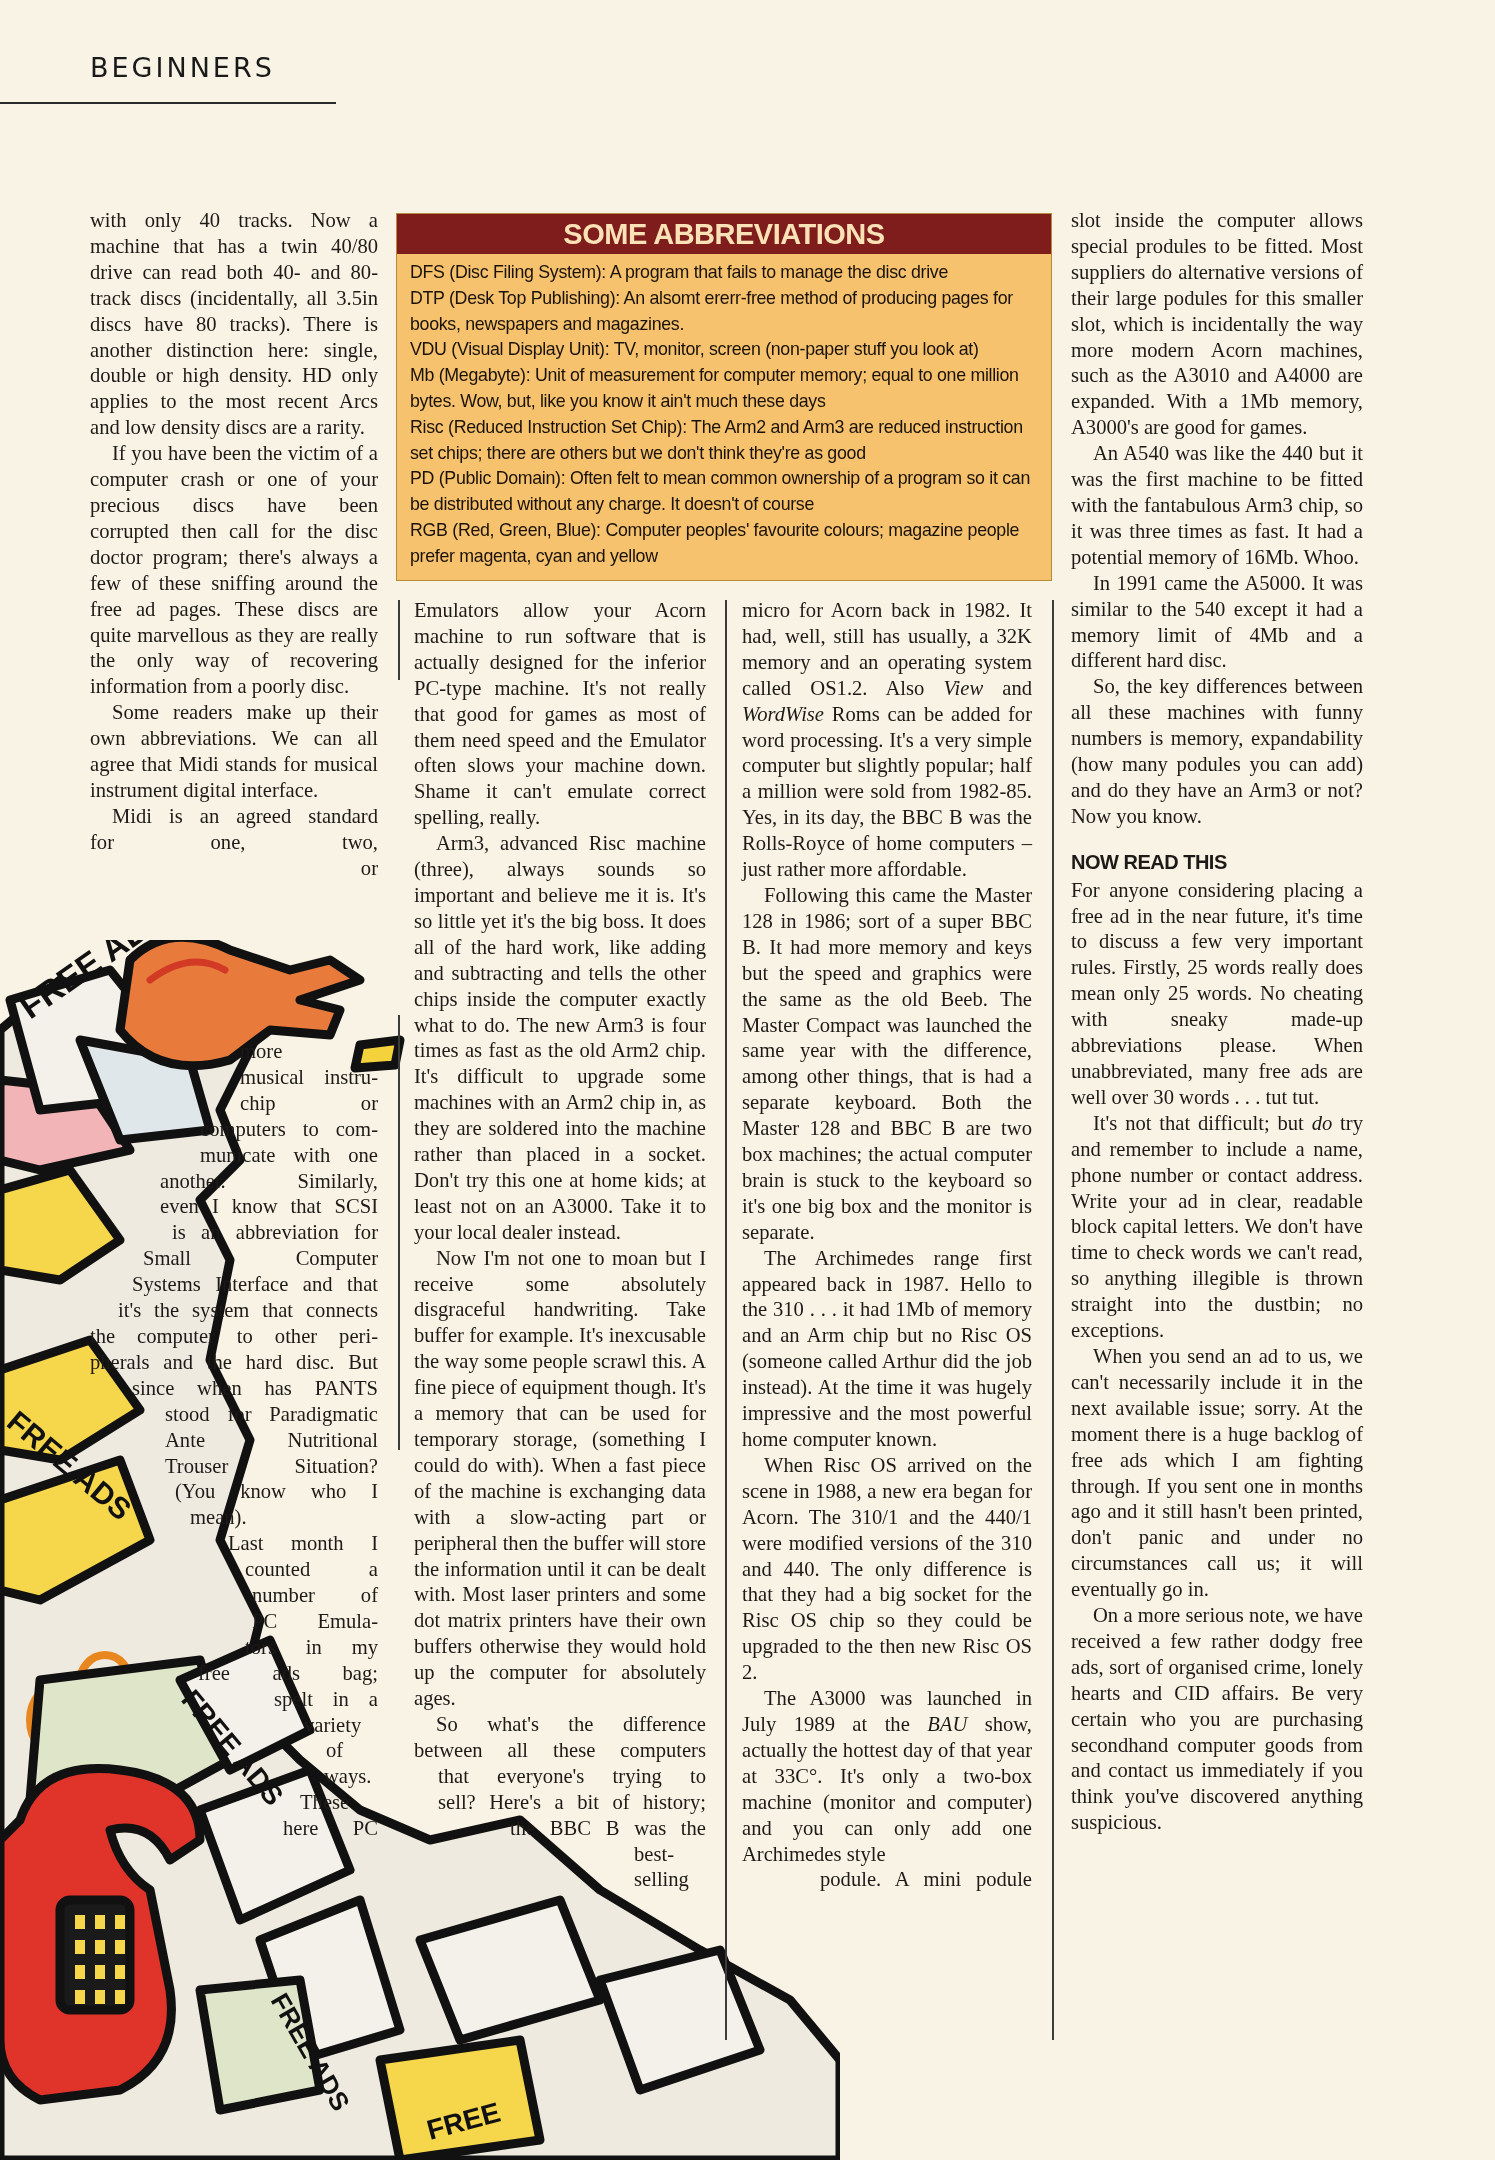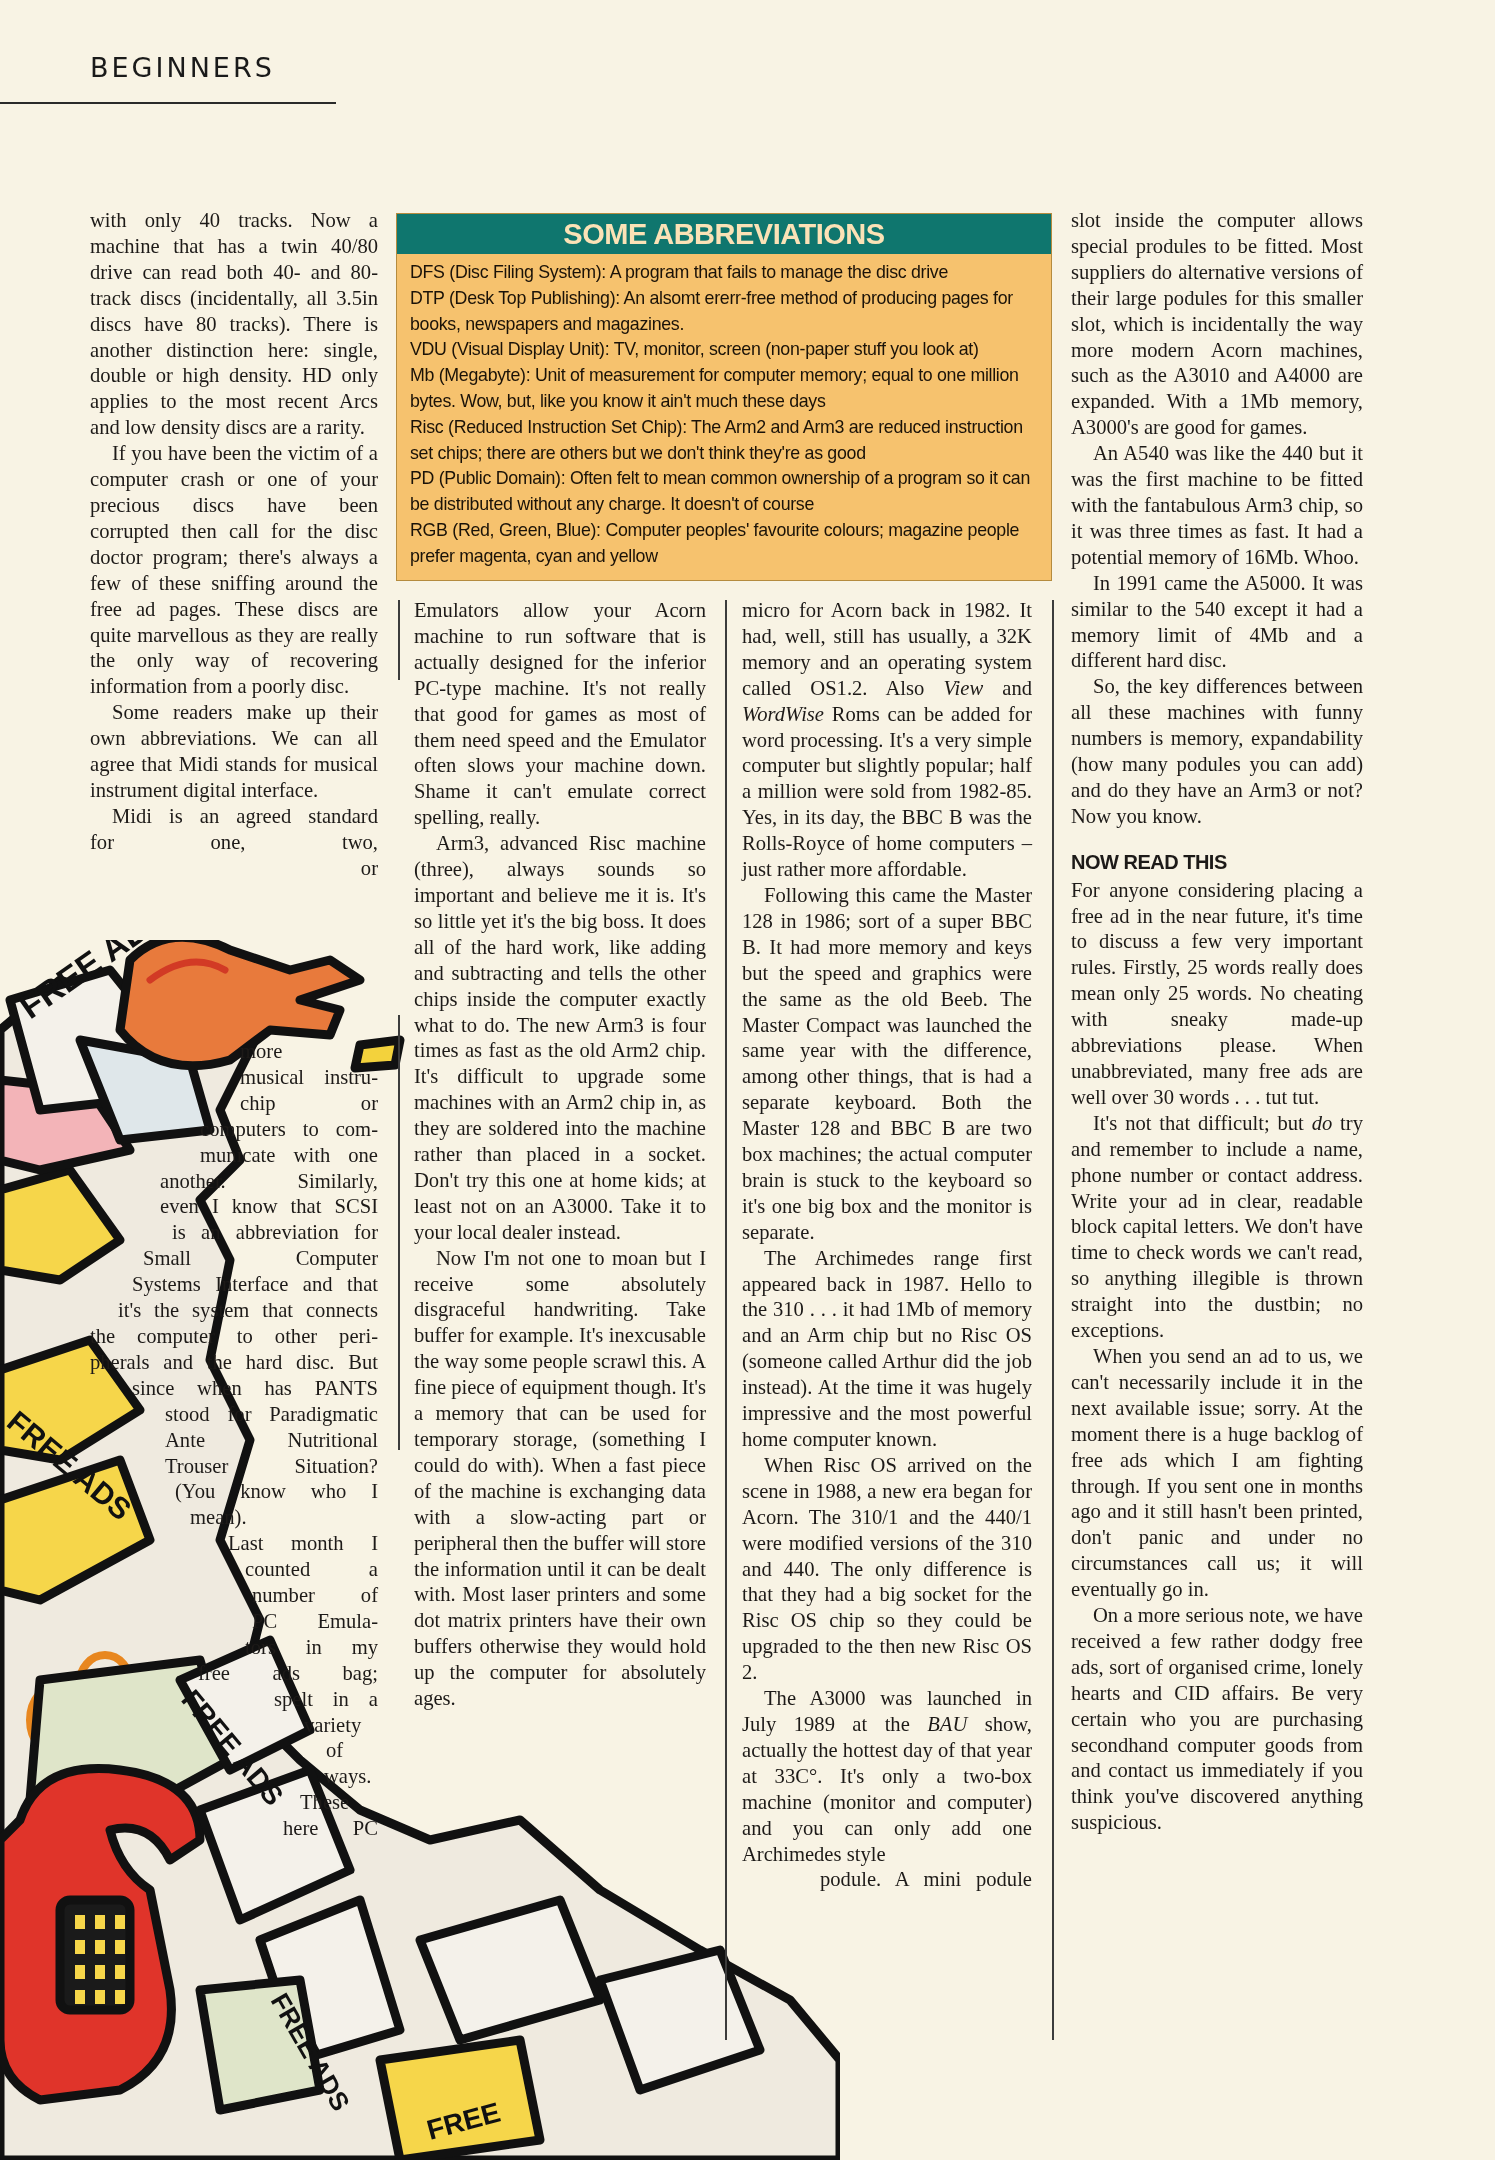"SOME ABBREVIATIONS" .abbr-head { background: #0f766e -> #7f1d1d }
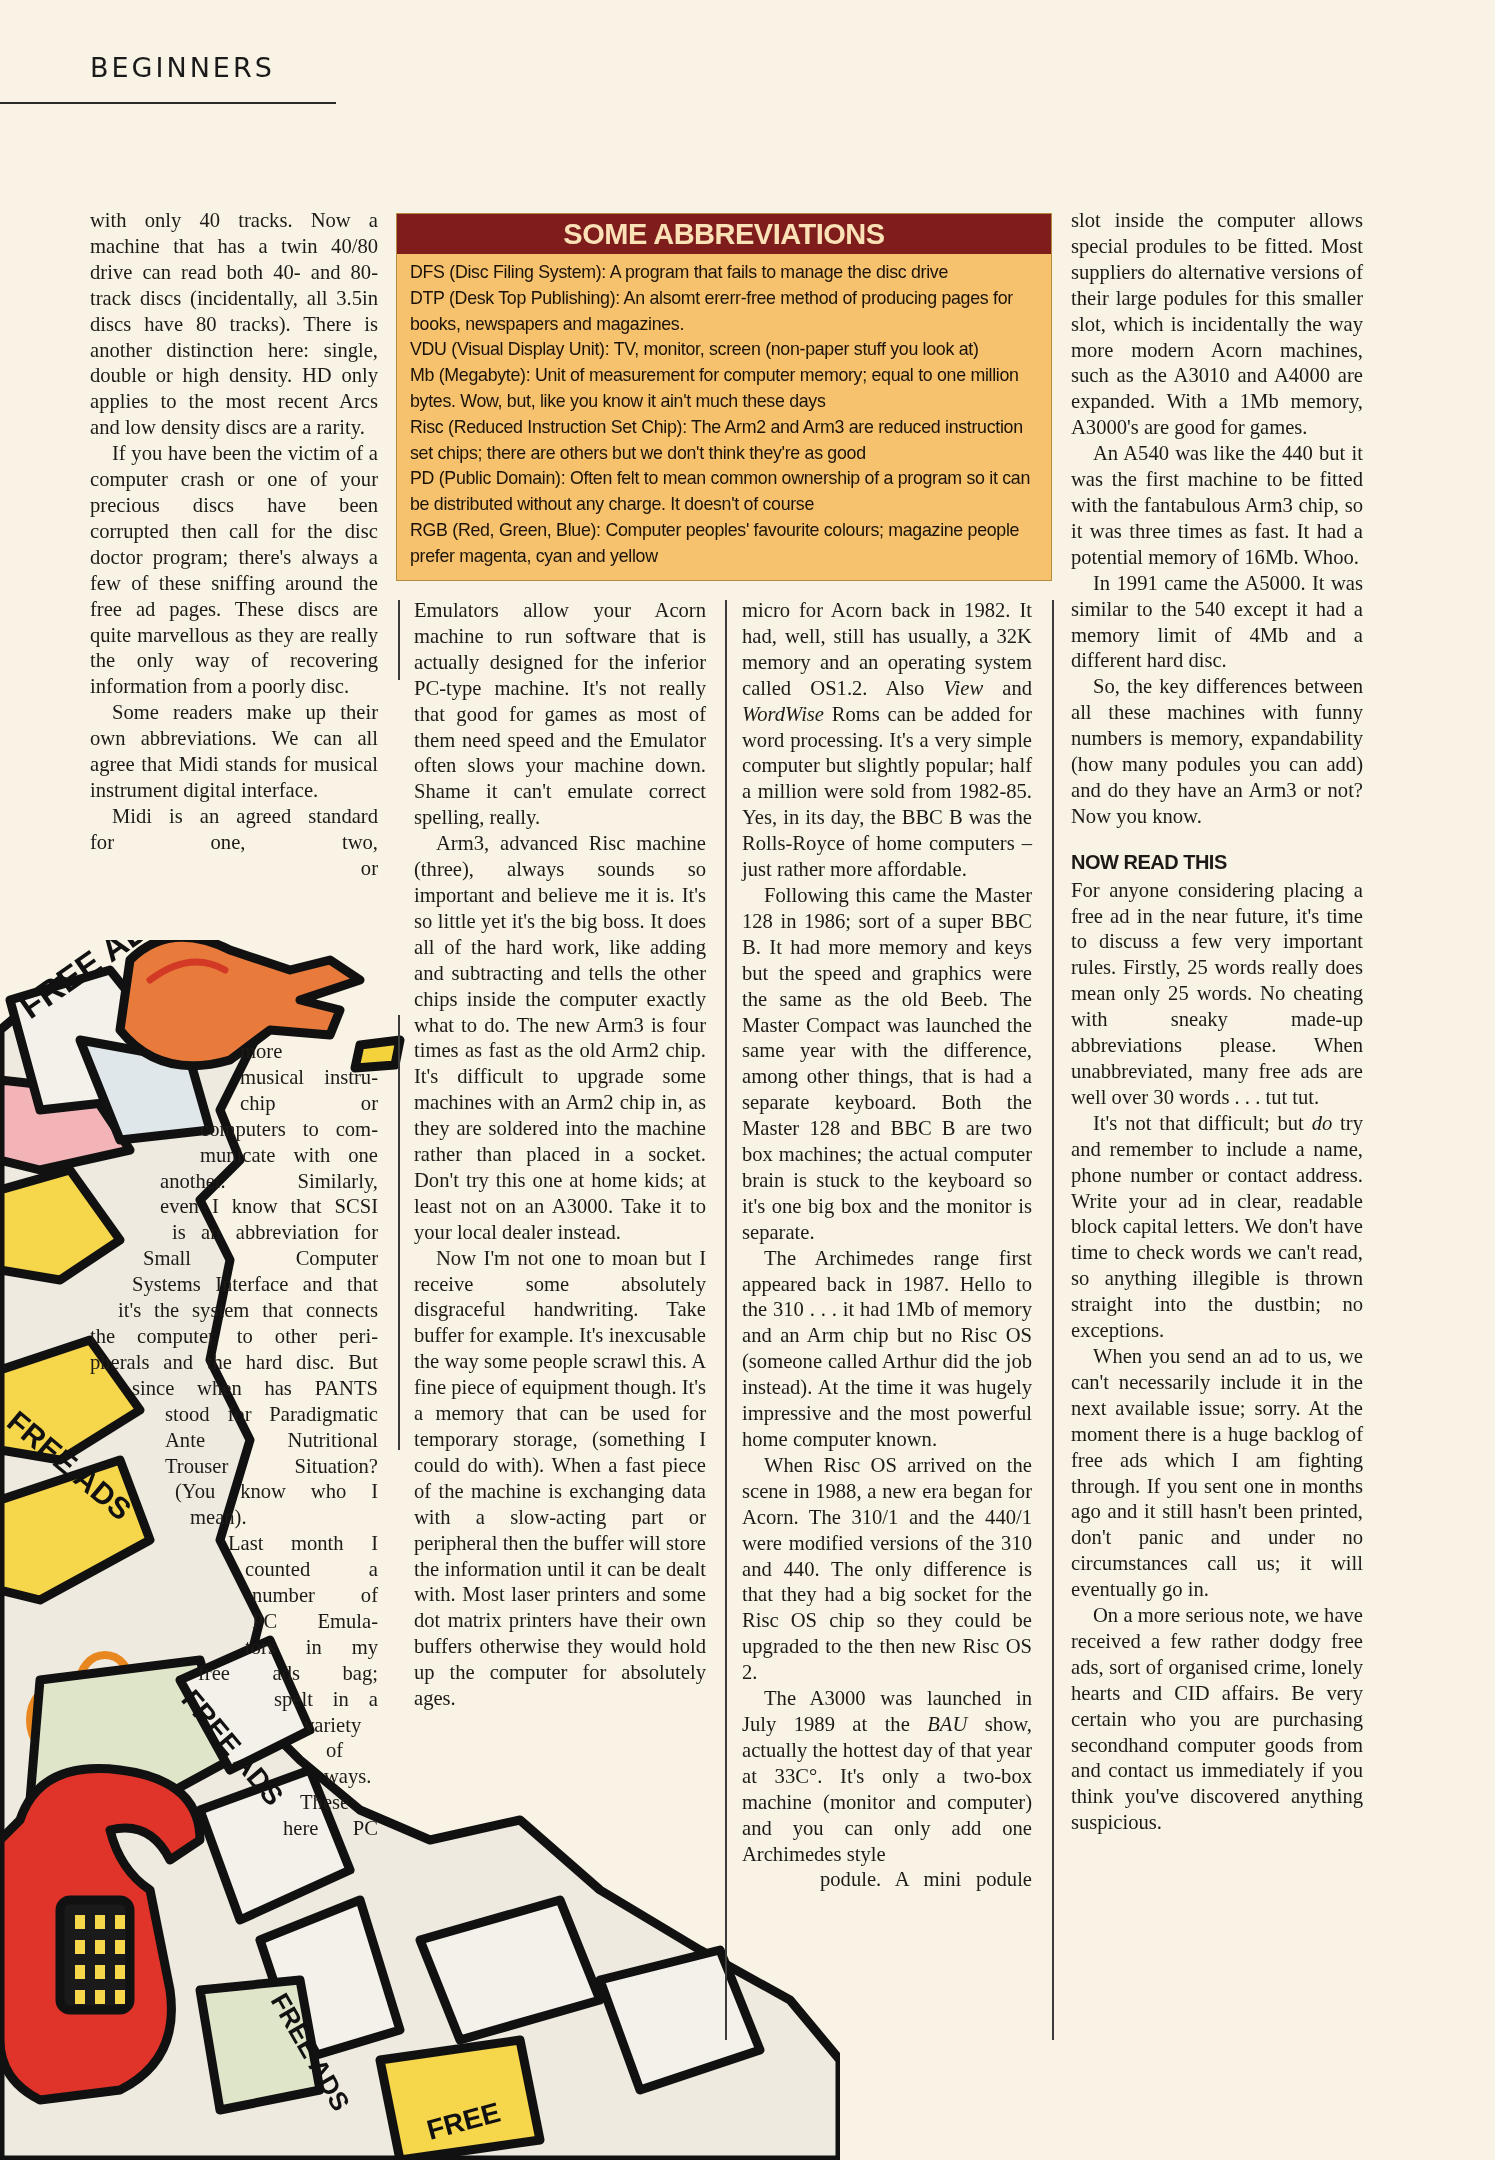"So what's the difference" div { html: none -> <div> <span>So what's the difference</span> <span>between all these computers</span> <span>that everyone's trying to</span> <span>sell? Here's a bit of history;</span> <span>the BBC B was the</span> <span>best-</span> <span>selling</span> </div> }
